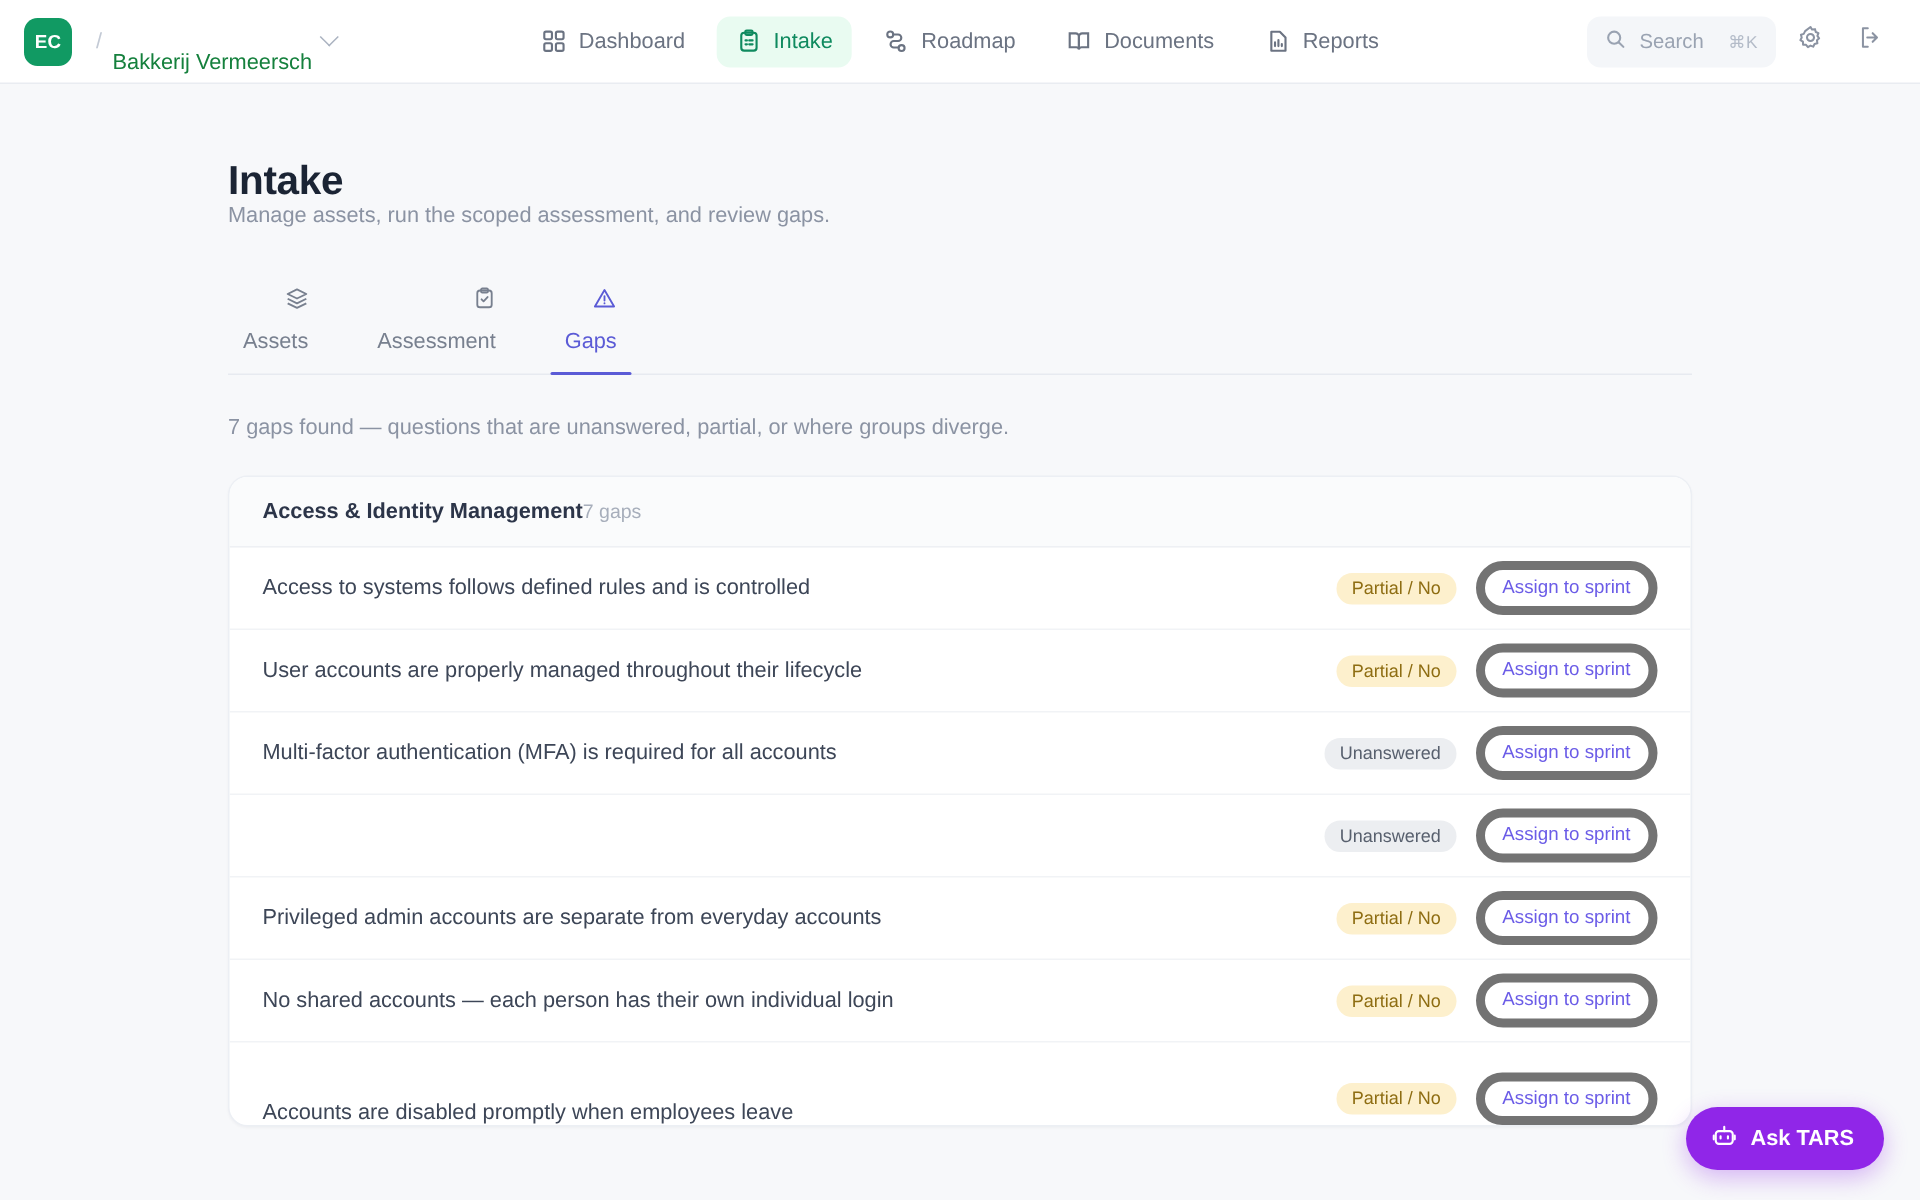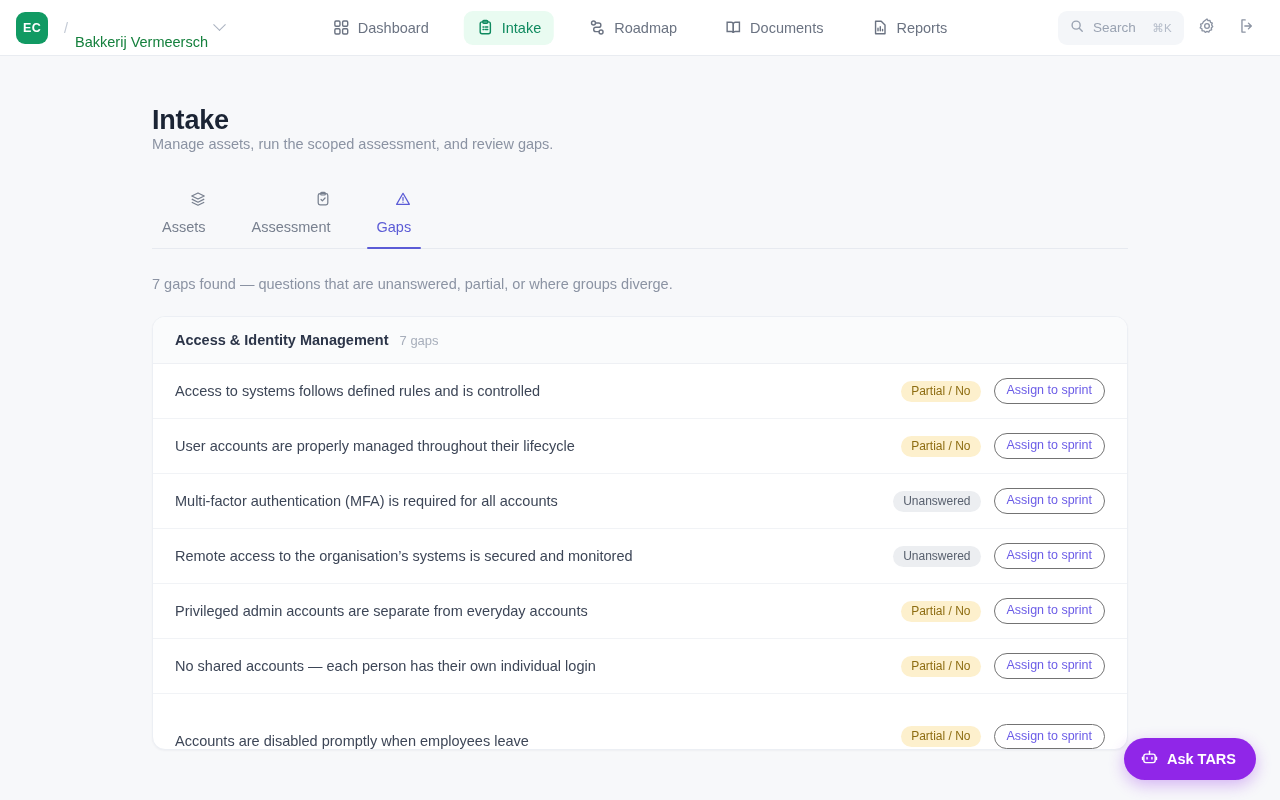"Dashboard" .mainnav { gap: 22px -> 8px }
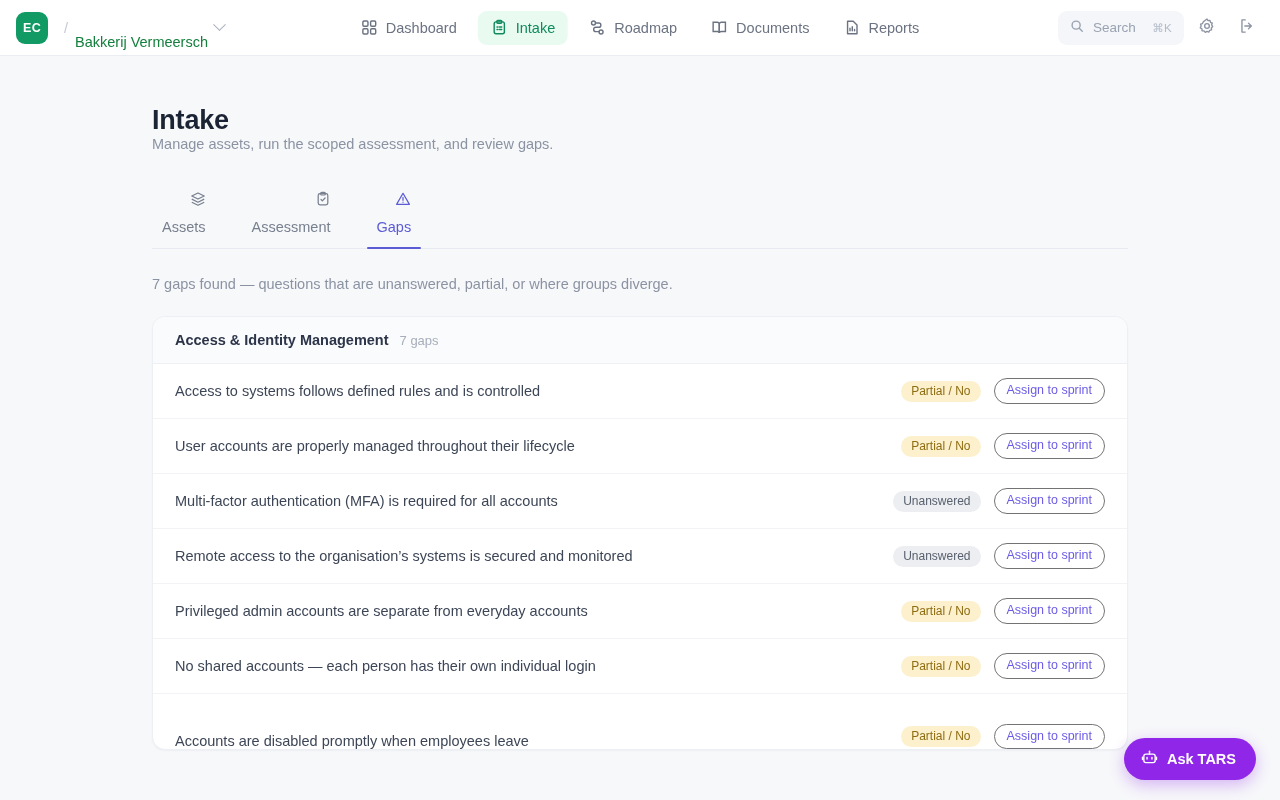"Access & Identity Management" .card-head { align-items: center -> flex-start; gap: 11px -> none }
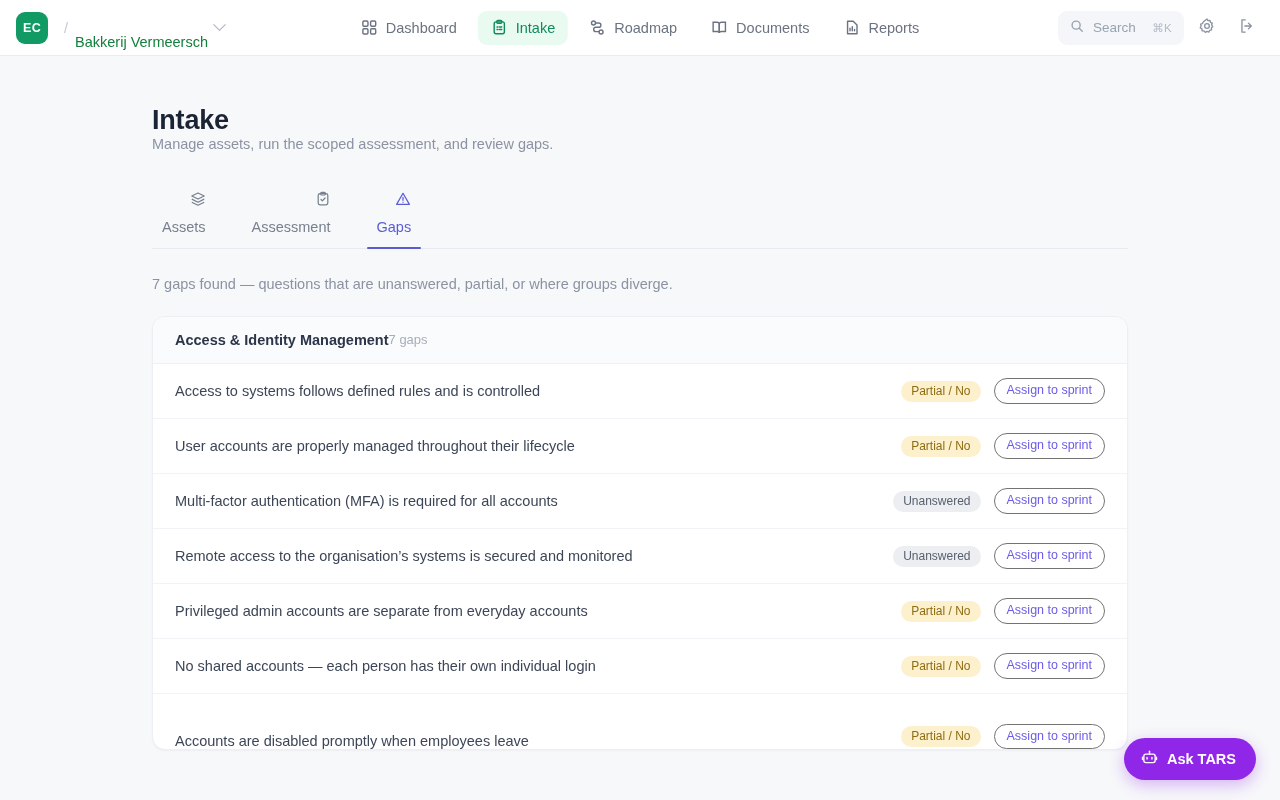"Assign to sprint" .assignbtn { border: 1px solid #737373 -> 6px solid #737373 }
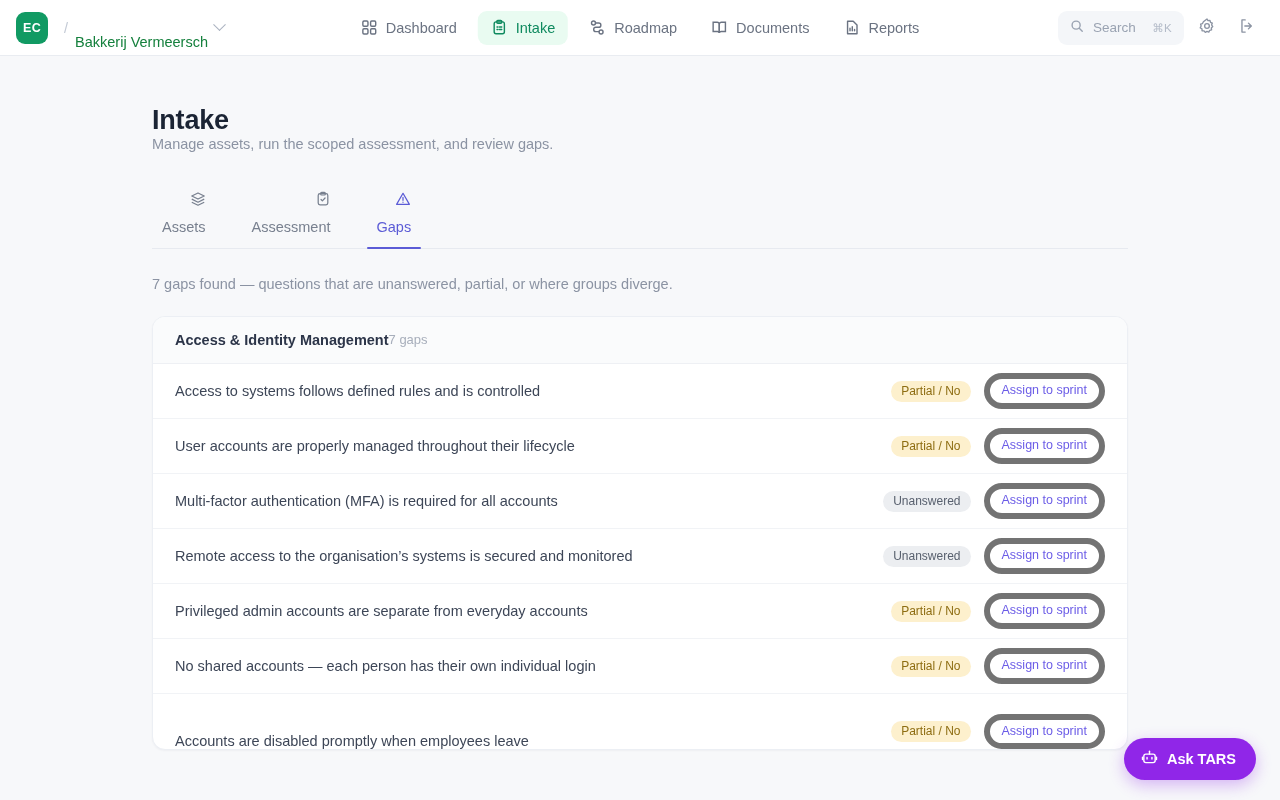"Remote access to the organisation’s" span.q { html: <span>Remote access to the organisation’s systems is secured and monitored</span> -> none }
